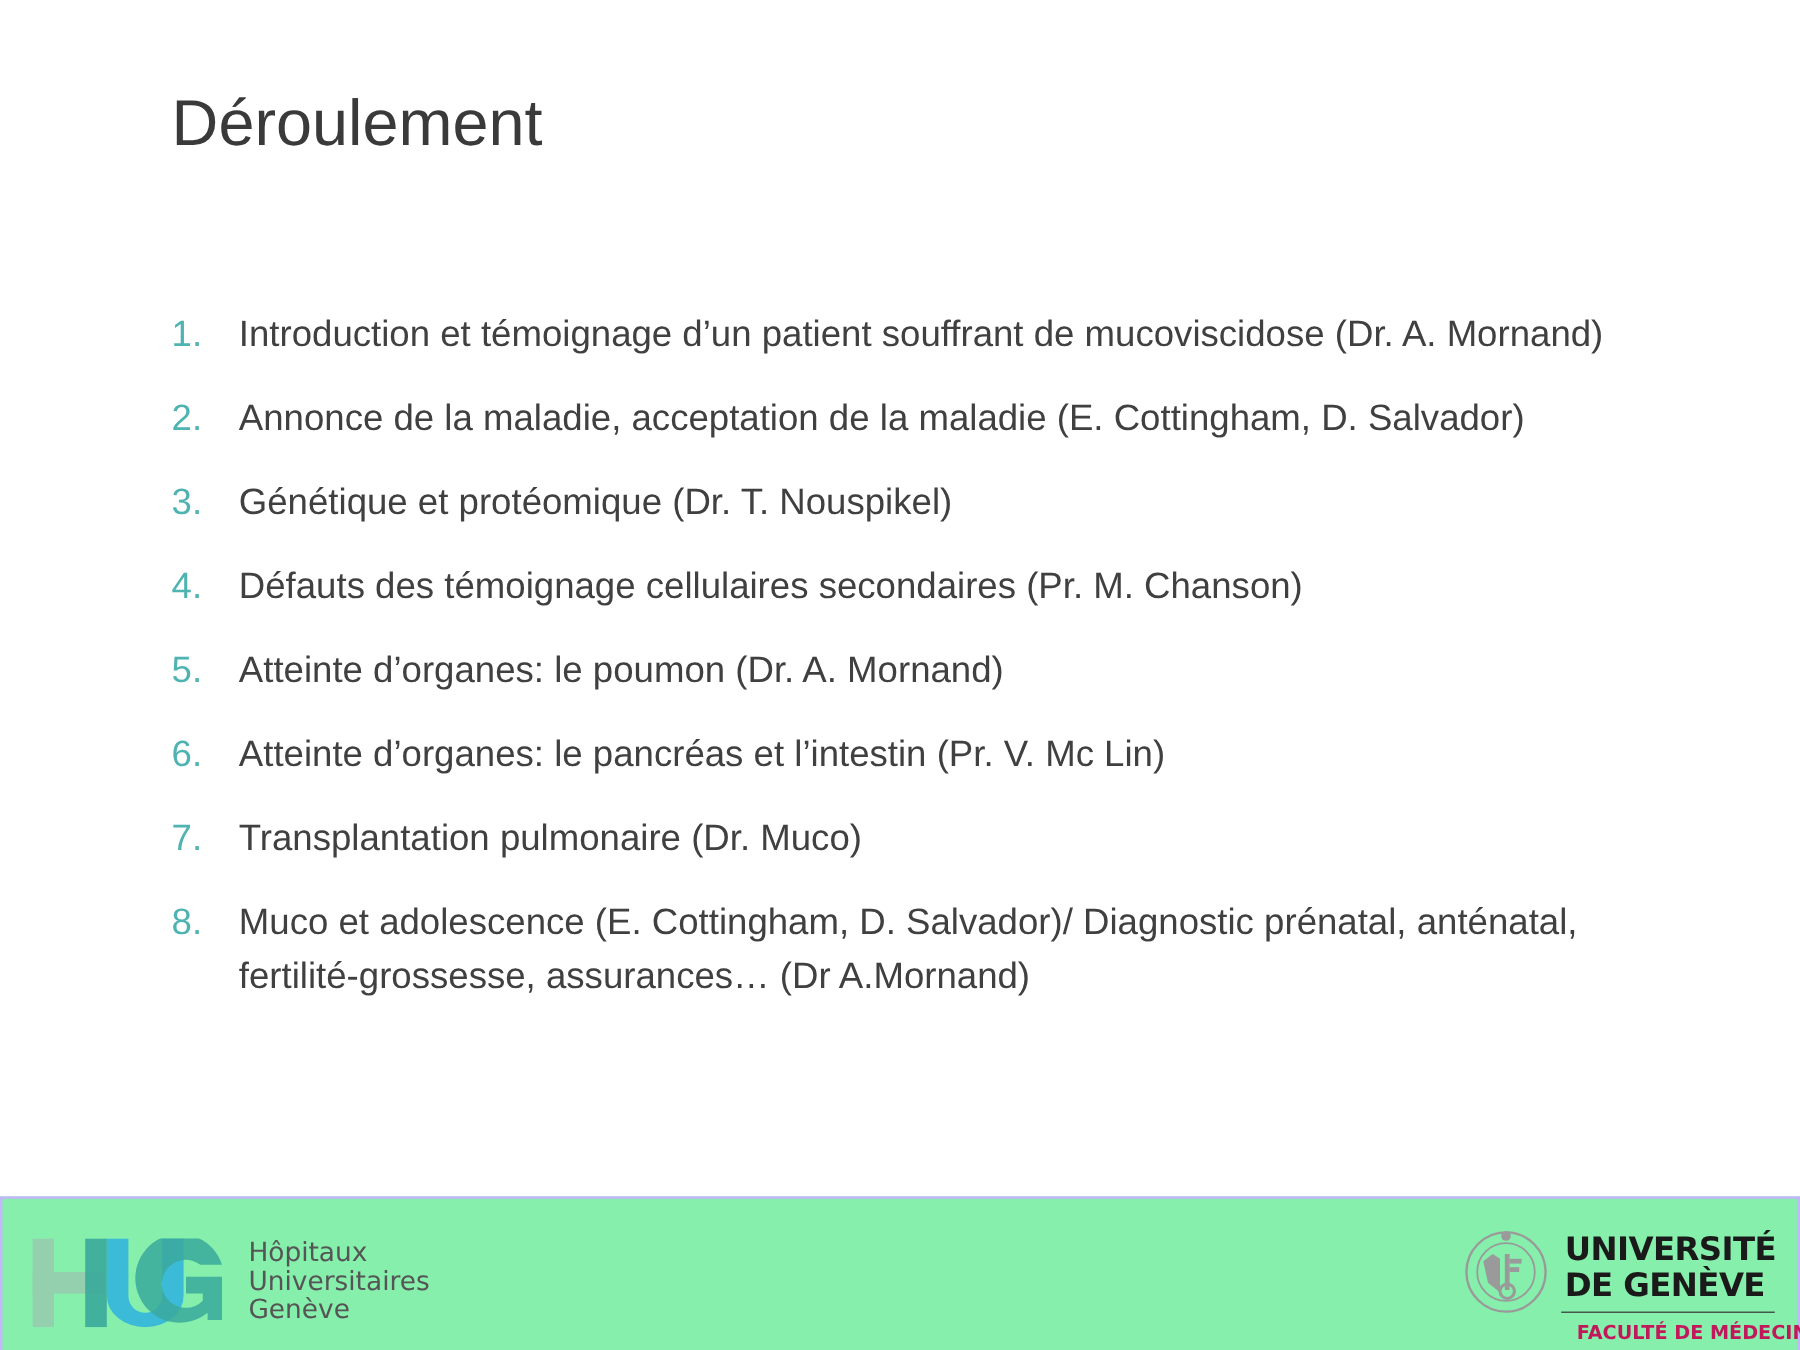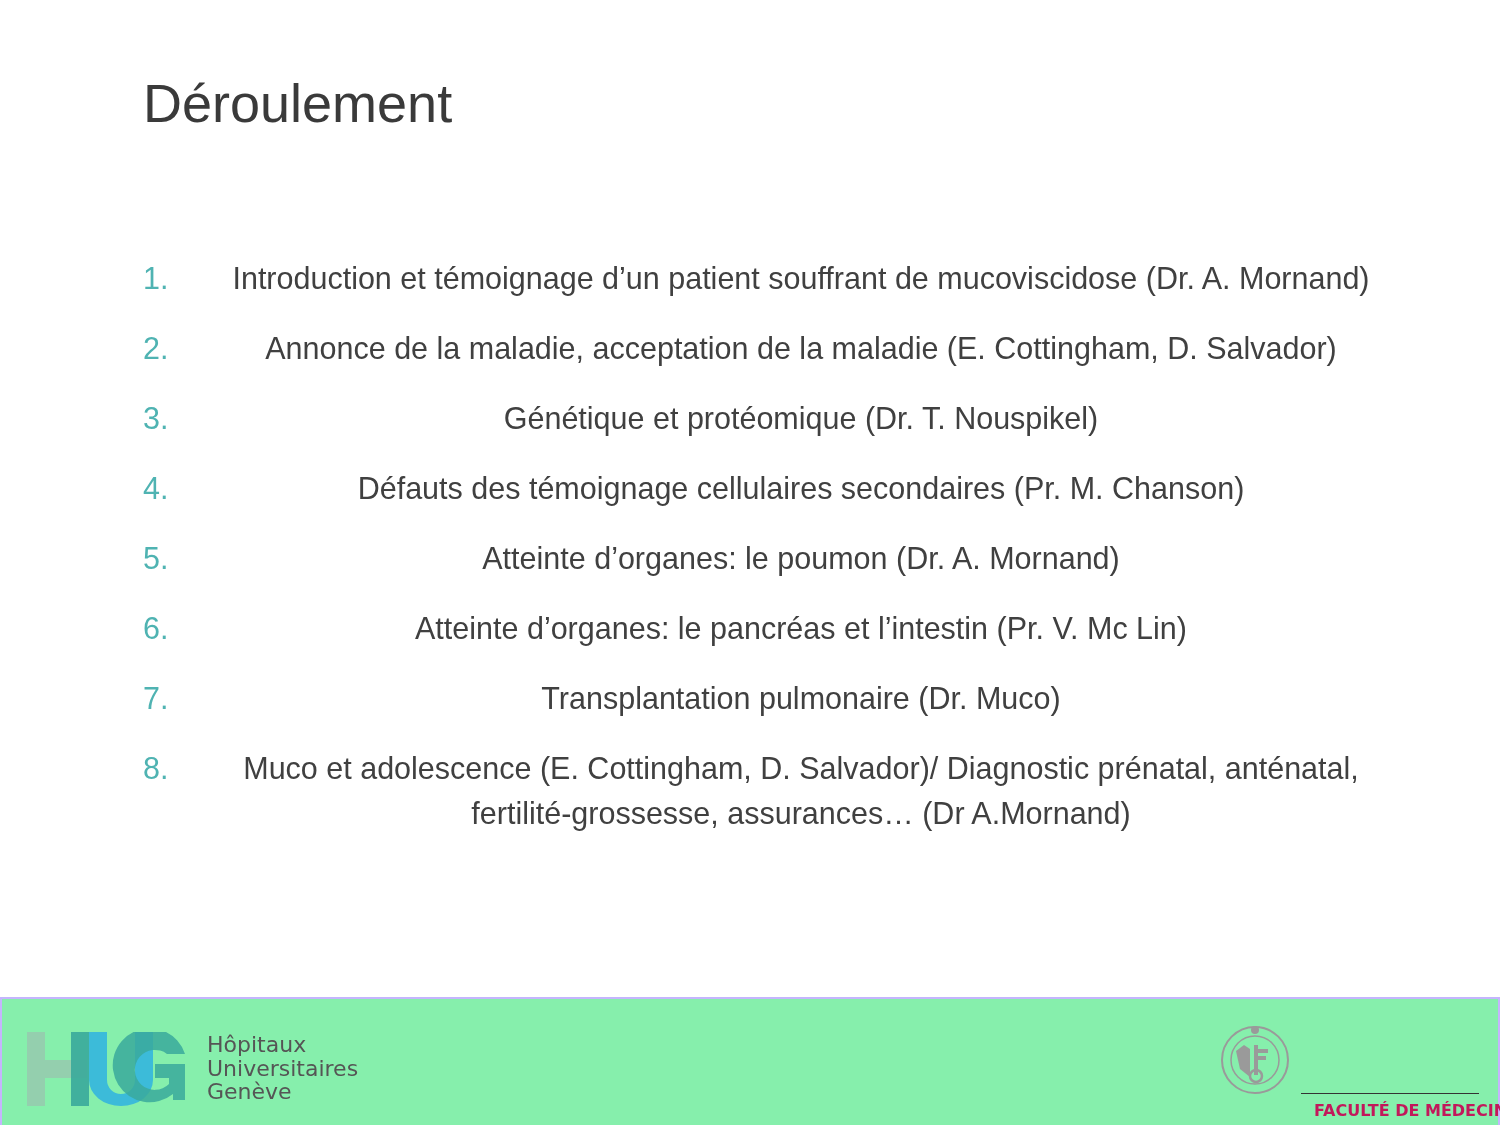"Introduction et témoignage d’un patient" .agenda-text { text-align: center -> none }
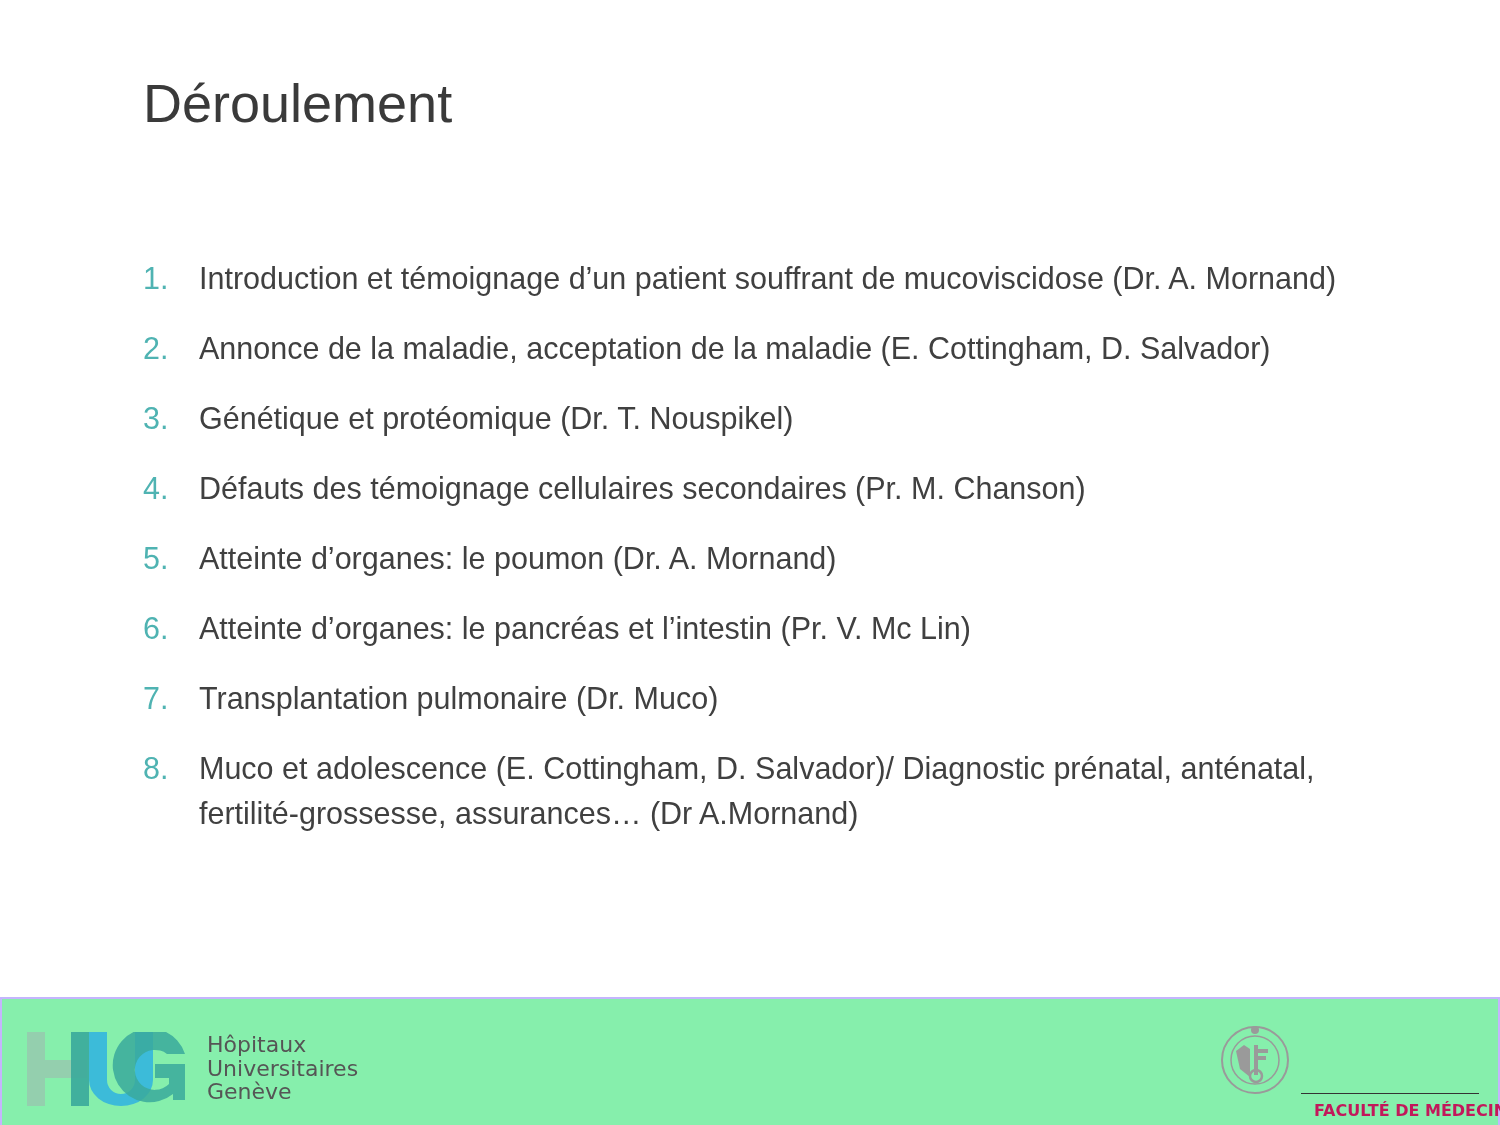"UNIVERSITÉ" div.unige-name { html: none -> <div> <div>UNIVERSITÉ</div> <div>DE GENÈVE</div> </div> }
